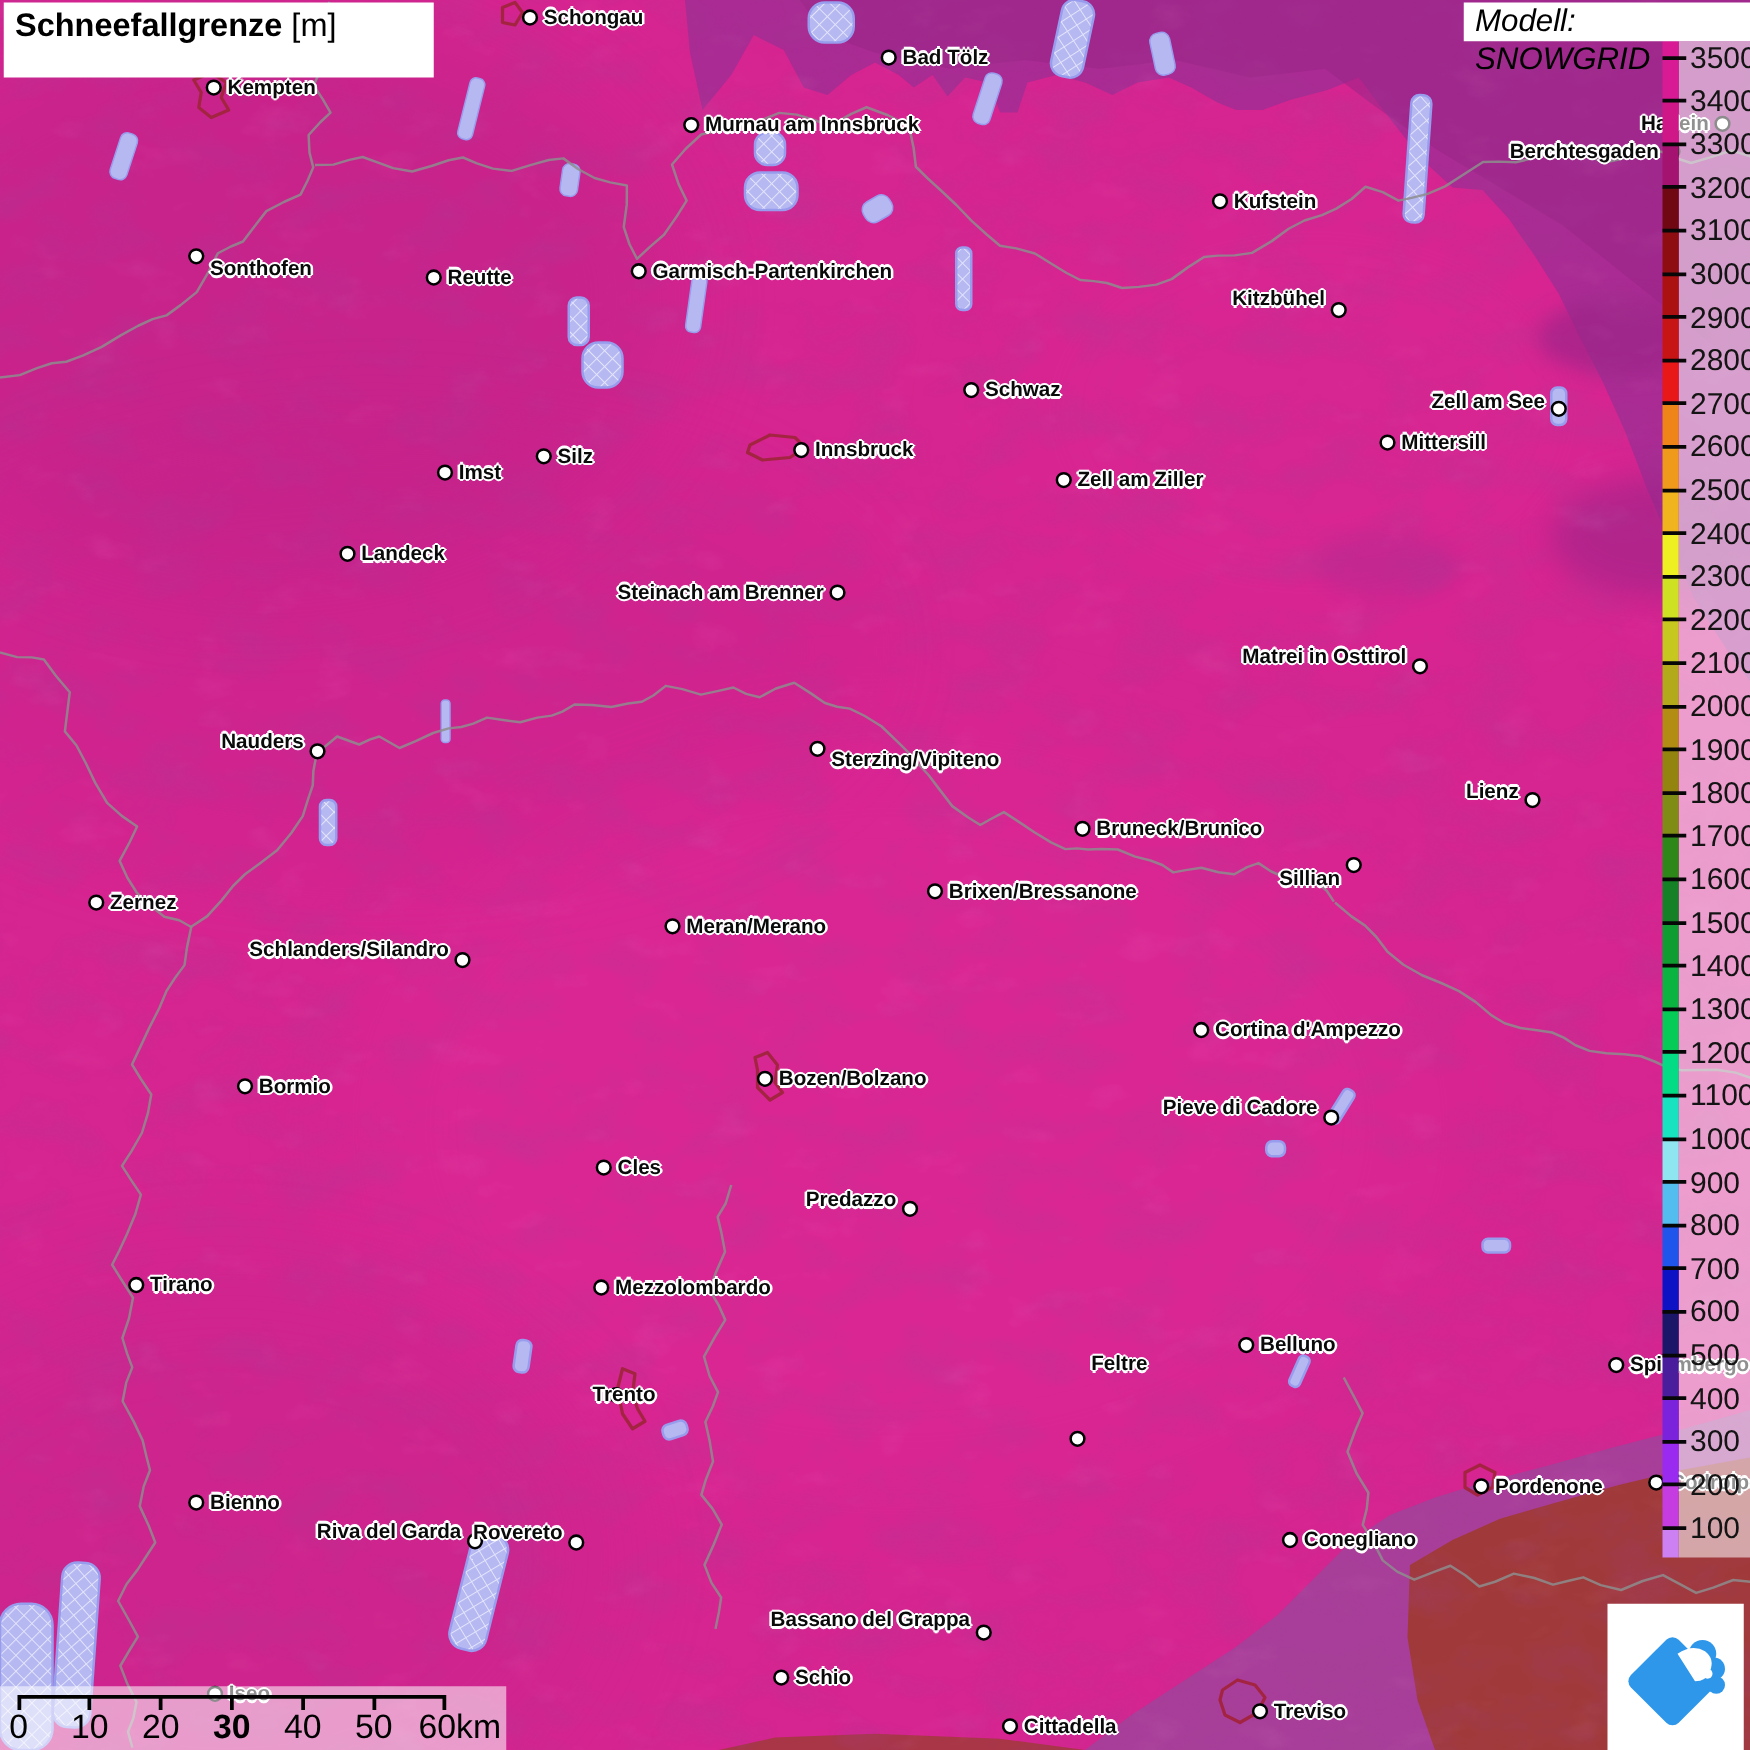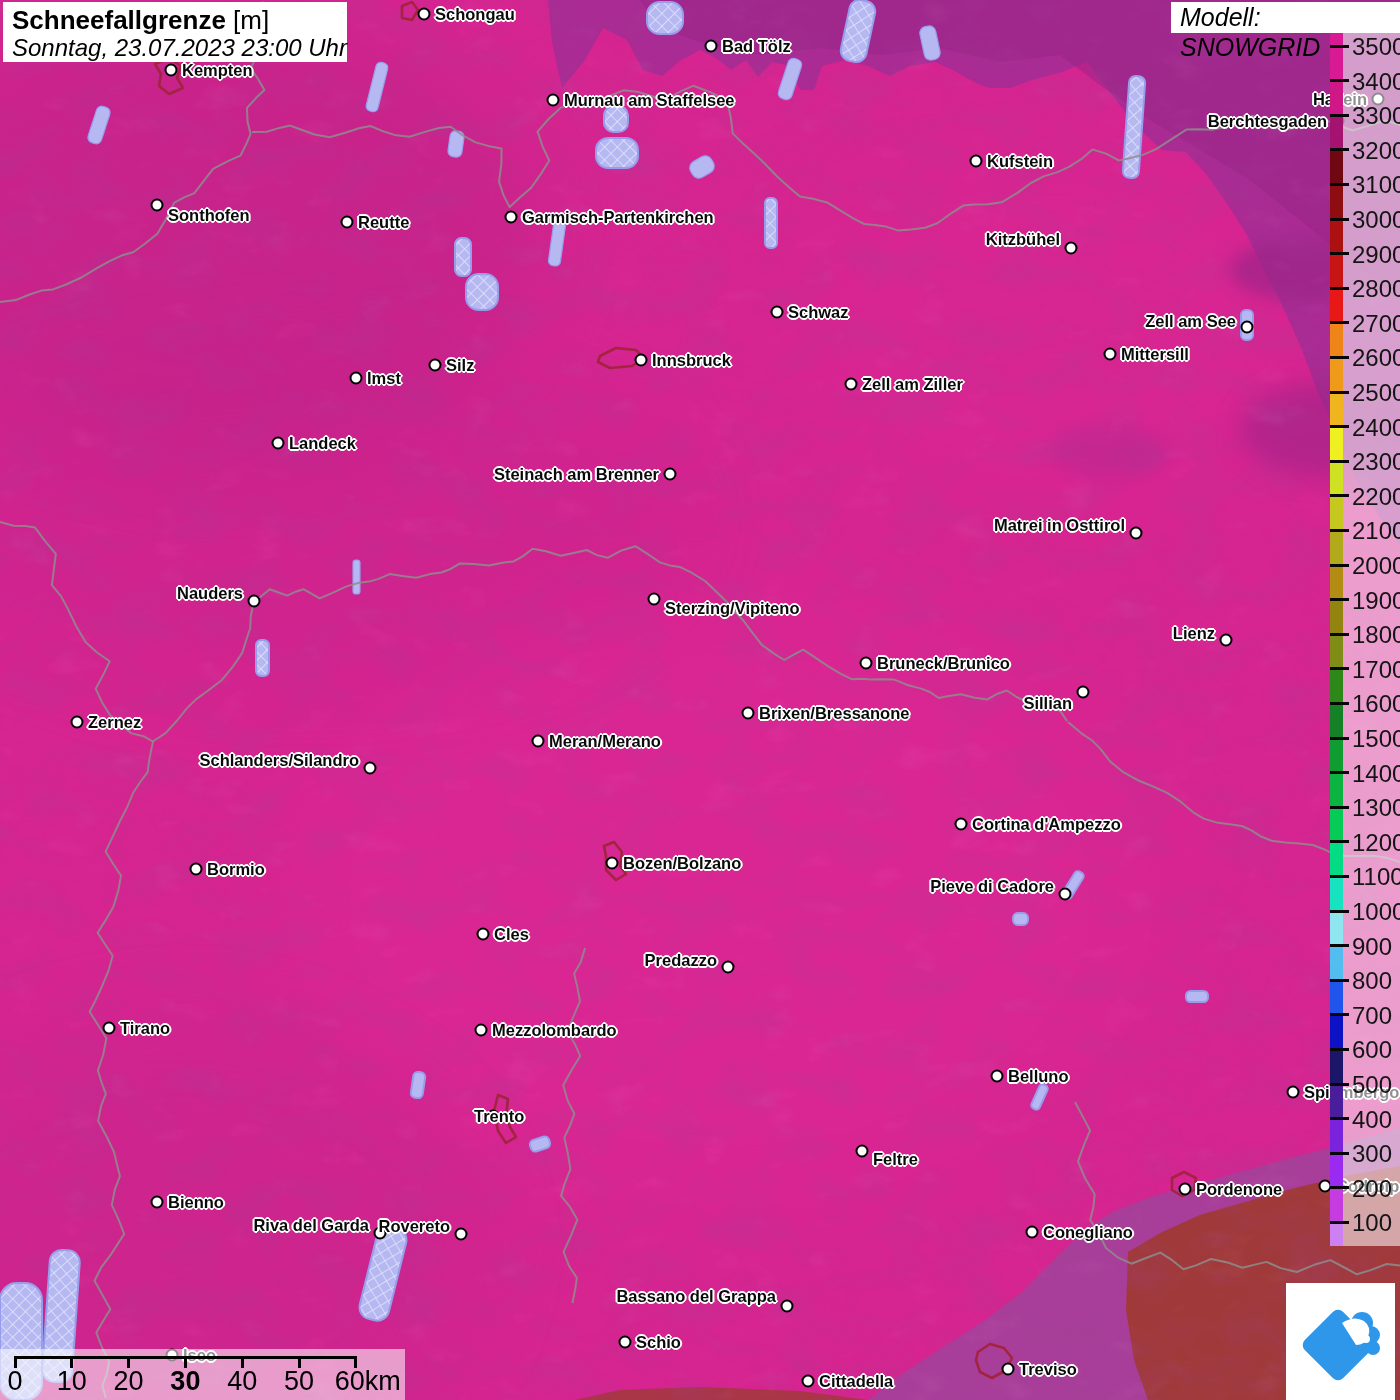"Sonntag, 23.07.2023 23:00 Uhr" div { html: <div>Sonntag, 23.07.2023 23:00 Uhr</div> -> none }
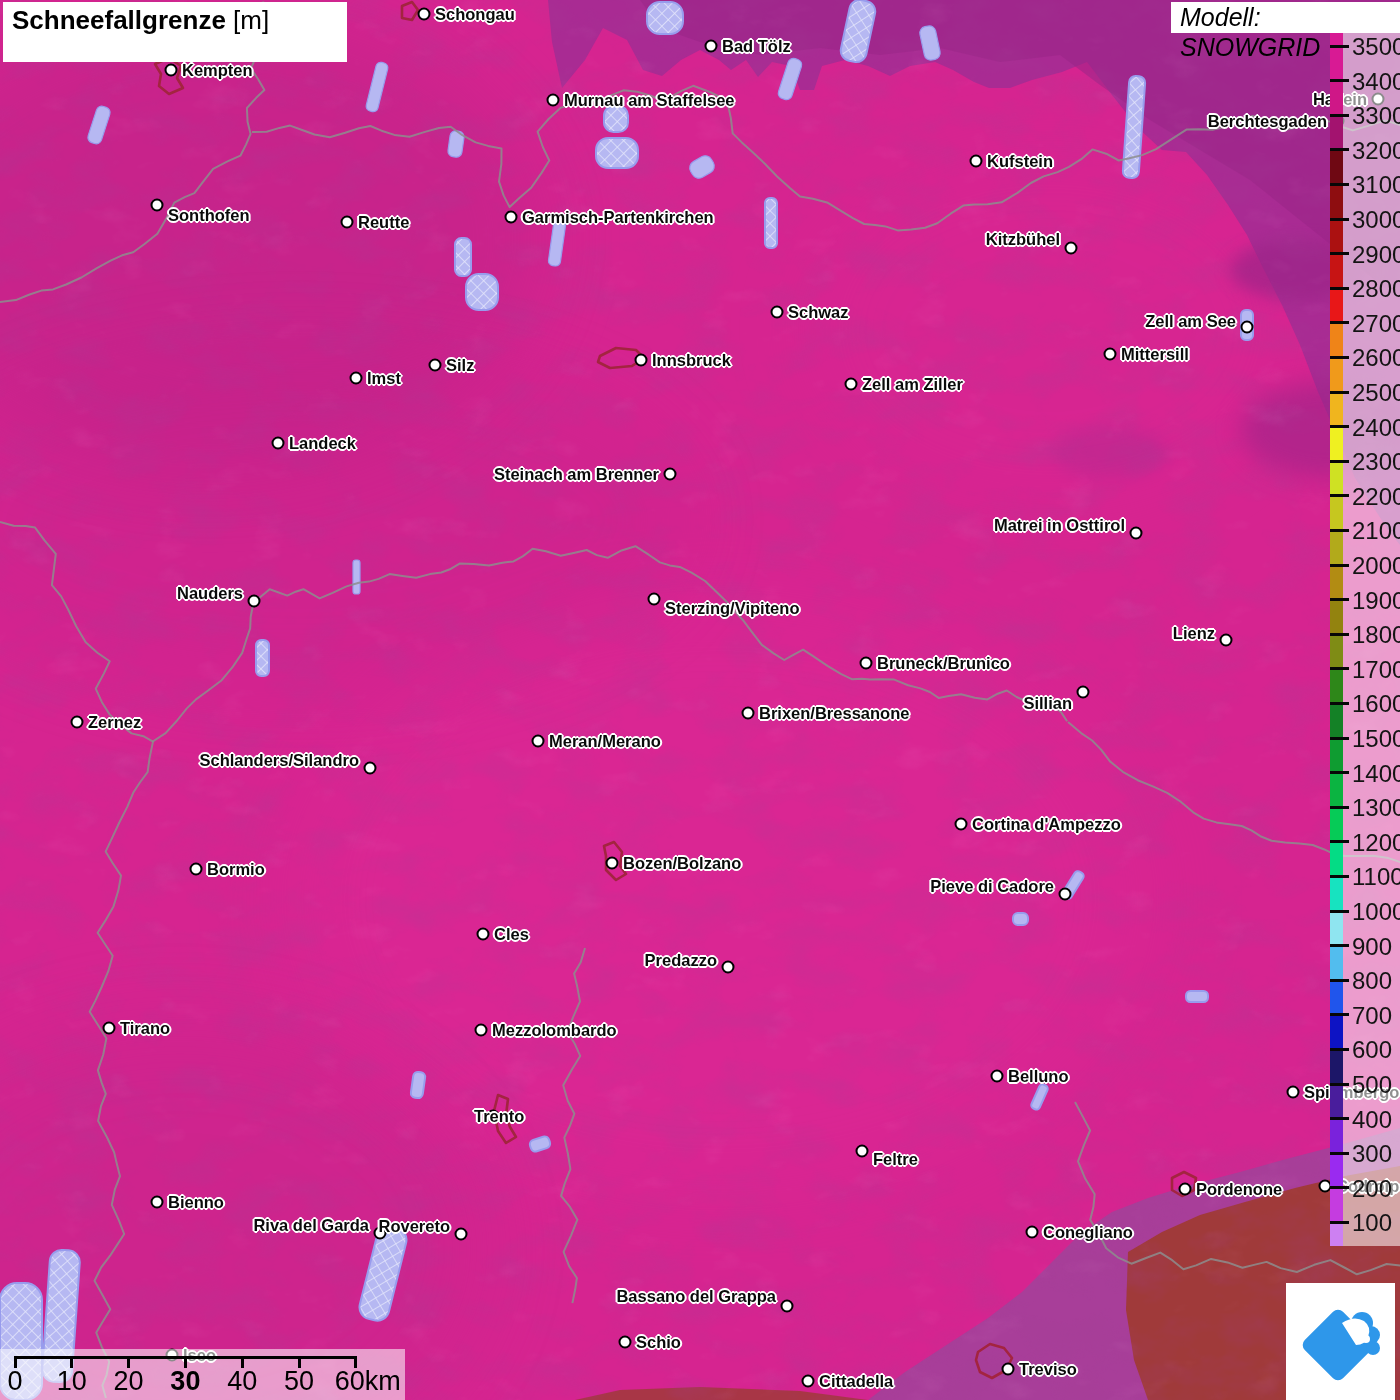"Murnau am Staffelsee" div.citylabel { text: Staffelsee -> Innsbruck }
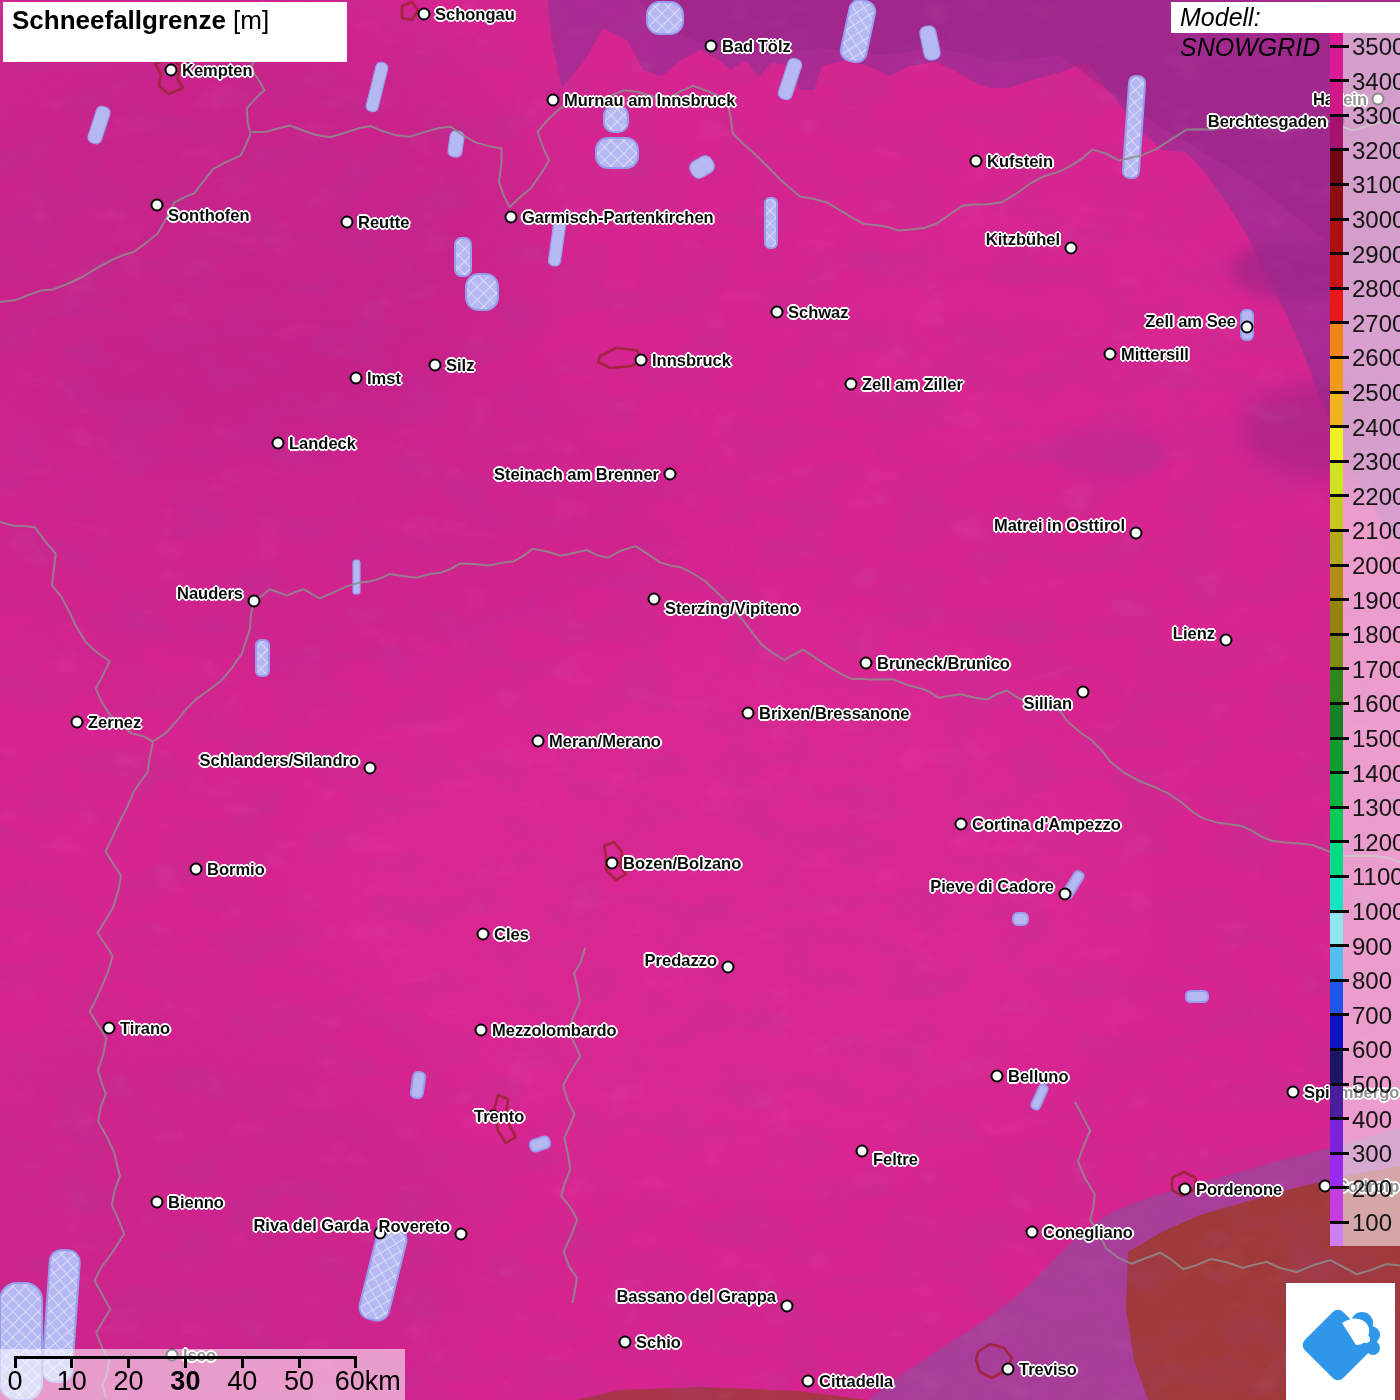"Feltre" div.citylabel { top: 1148px -> 1080px }
